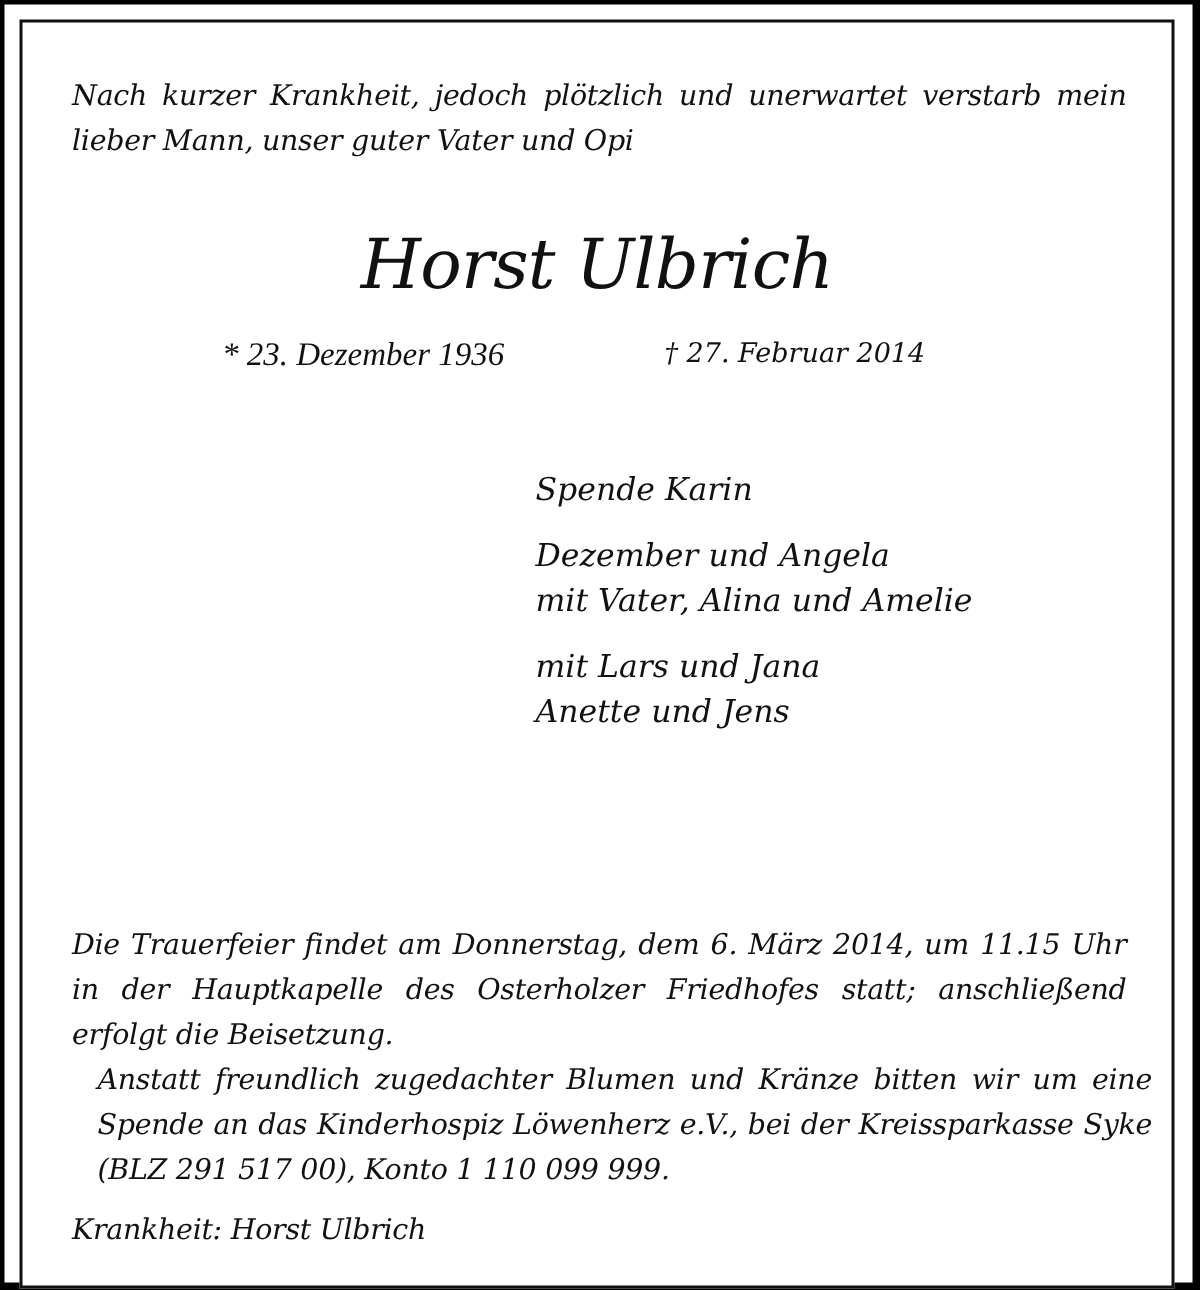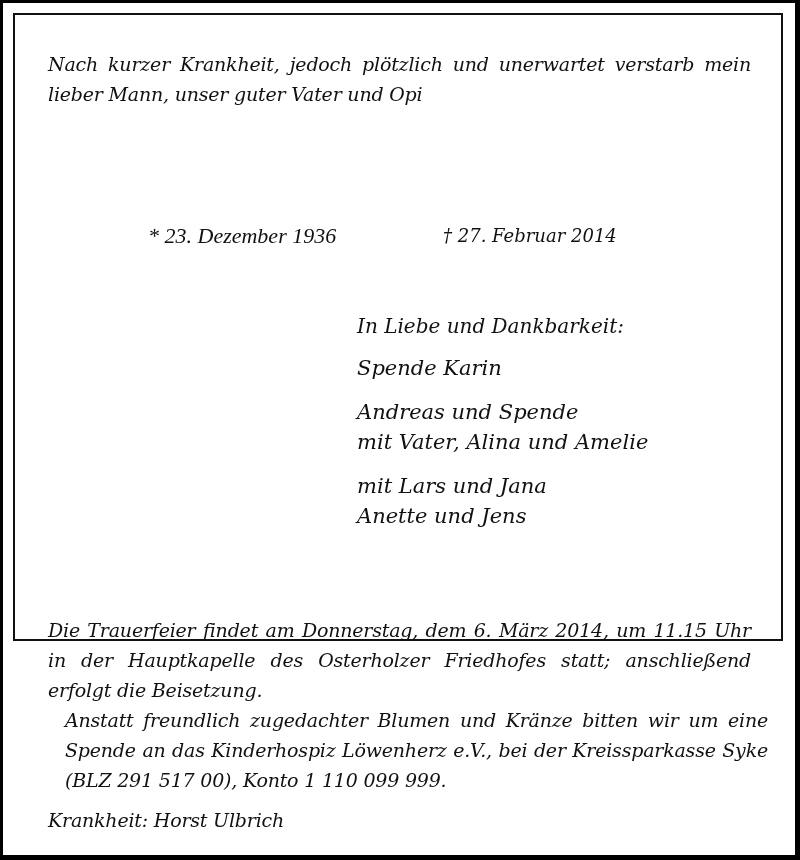"Nach kurzer Krankheit, jedoch plötzlich" .inner { height: 628px -> 846px }
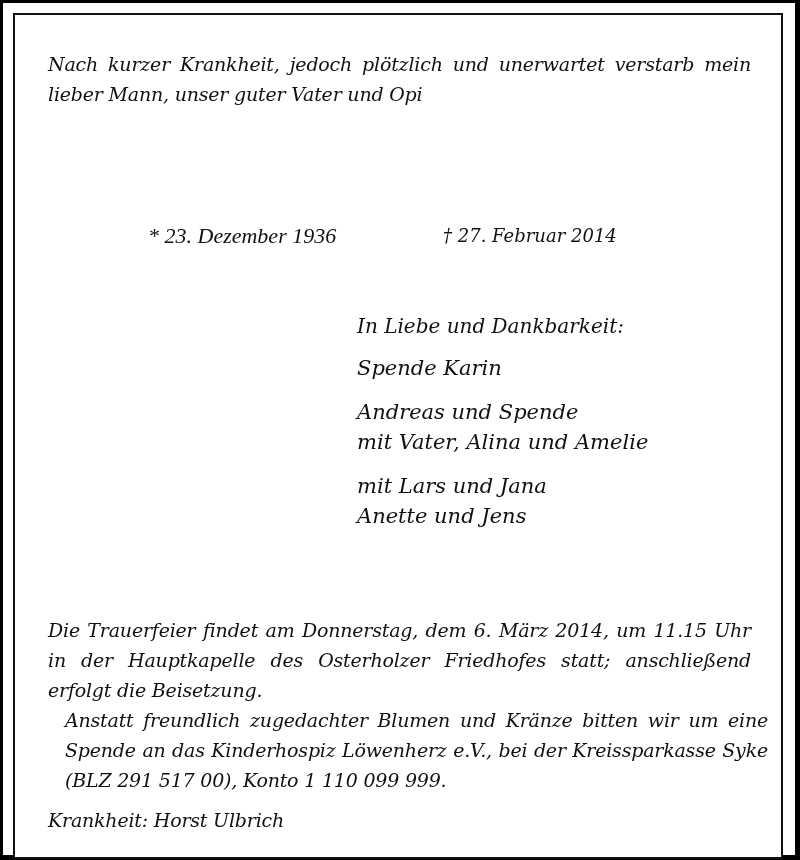"Horst Ulbrich" div.txt { html: none -> <div>Horst Ulbrich</div> }
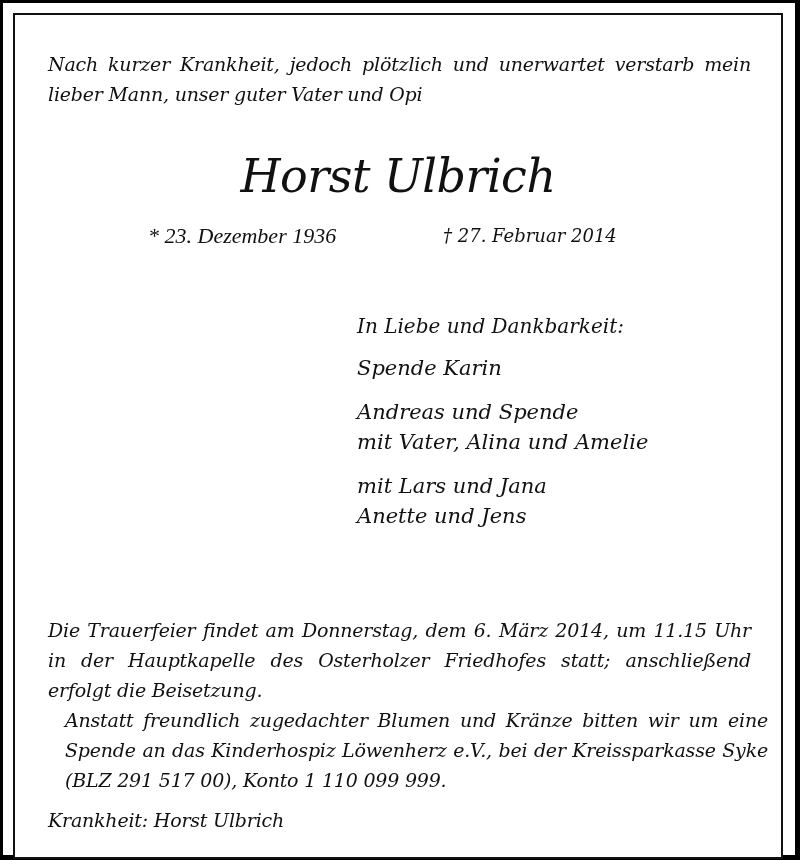"In Liebe und Dankbarkeit:" div.line { html: <div>In Liebe und Dankbarkeit:</div> -> none }
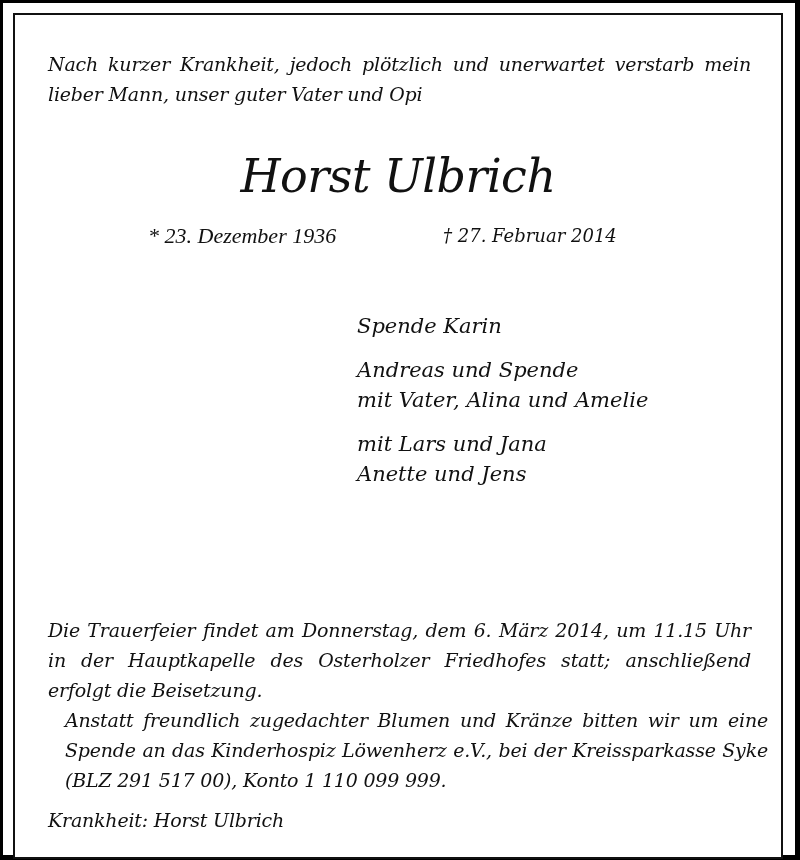"Andreas und Spende" div.line { text: Andreas und Spende -> Dezember und Angela }
